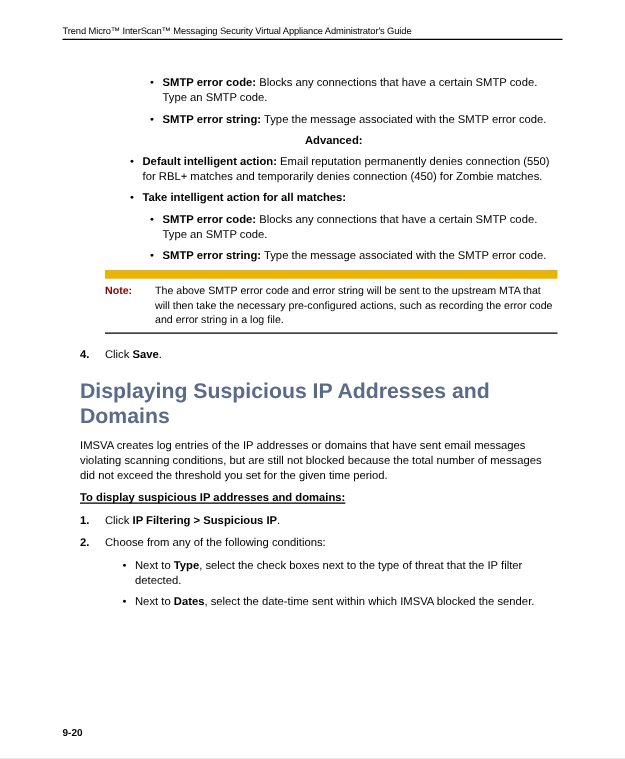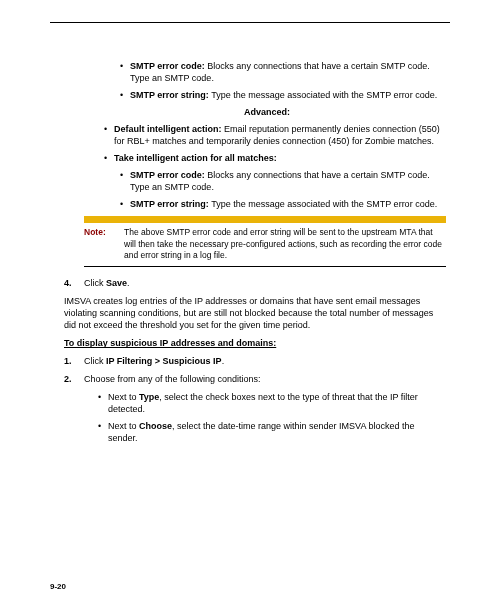"Trend Micro™ InterScan™ Messaging" span { html: none -> <span>Trend Micro™ InterScan™ Messaging Security Virtual Appliance Administrator's Guide</span> }
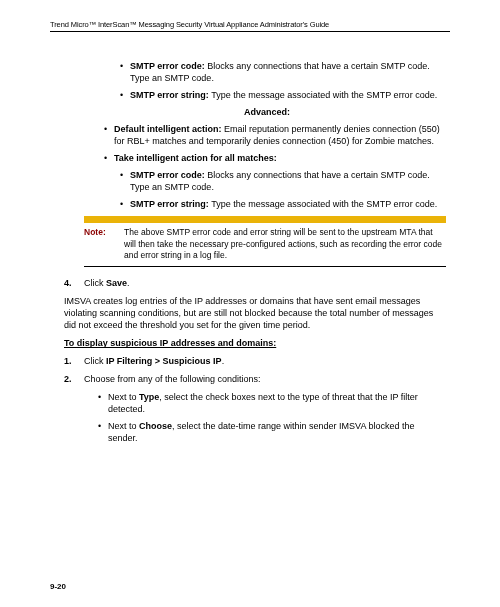"Displaying Suspicious IP Addresses and" h2.sect { html: none -> <h2>Displaying Suspicious IP Addresses and Domains</h2> }
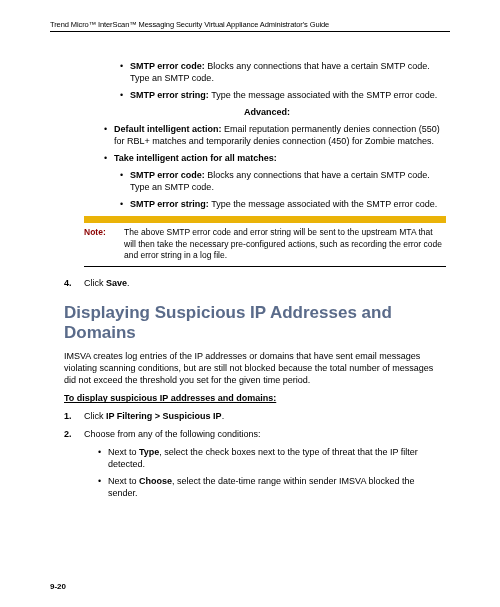"Choose" span.b { text: Choose -> Dates }
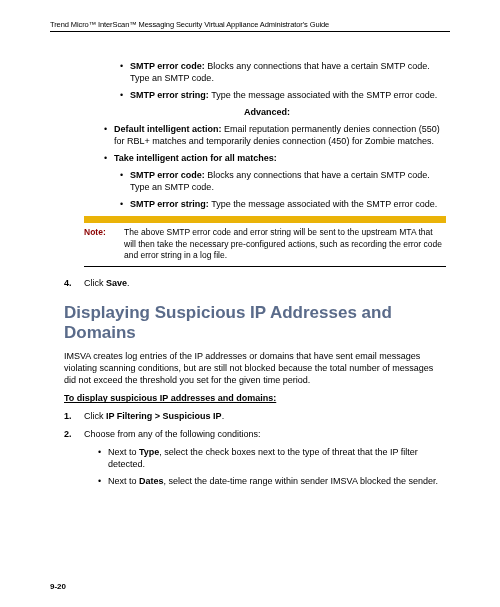", select the date-time range" span { text: range within sender -> sent within which }
